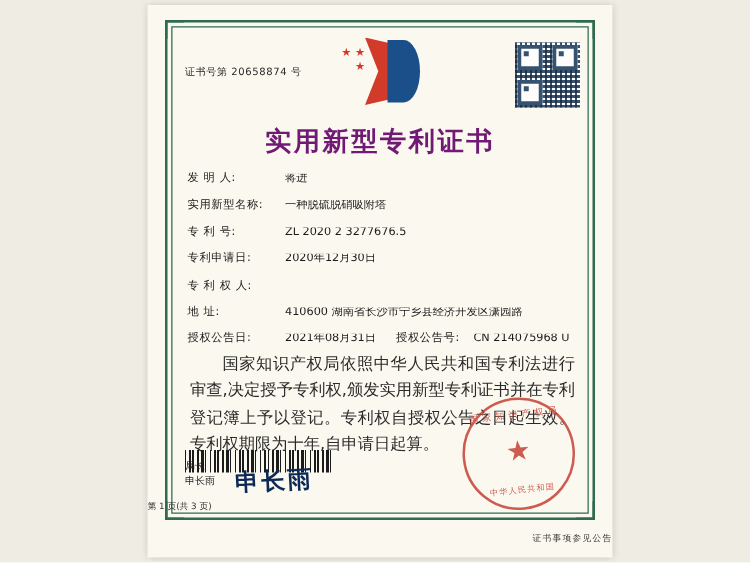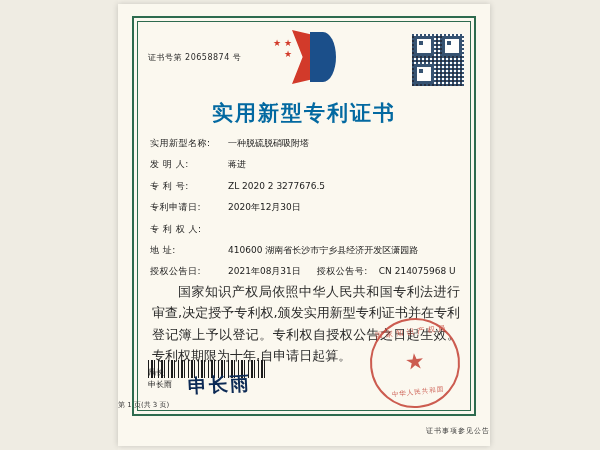"实用新型专利证书" .title { color: #0369a1 -> #701a75 }
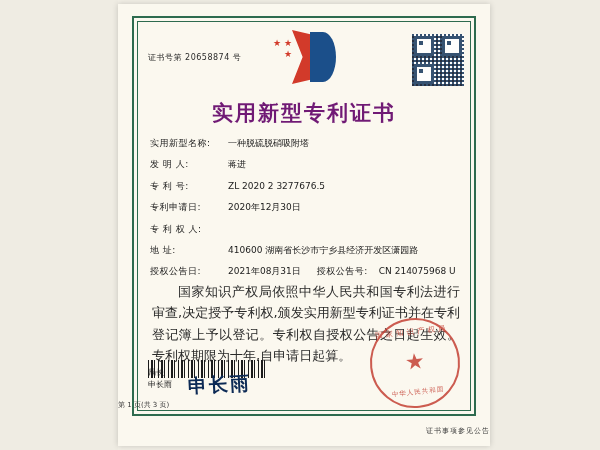"实用新型名称:" div.frow { order: before "发 明 人:" -> after "发 明 人:" }
